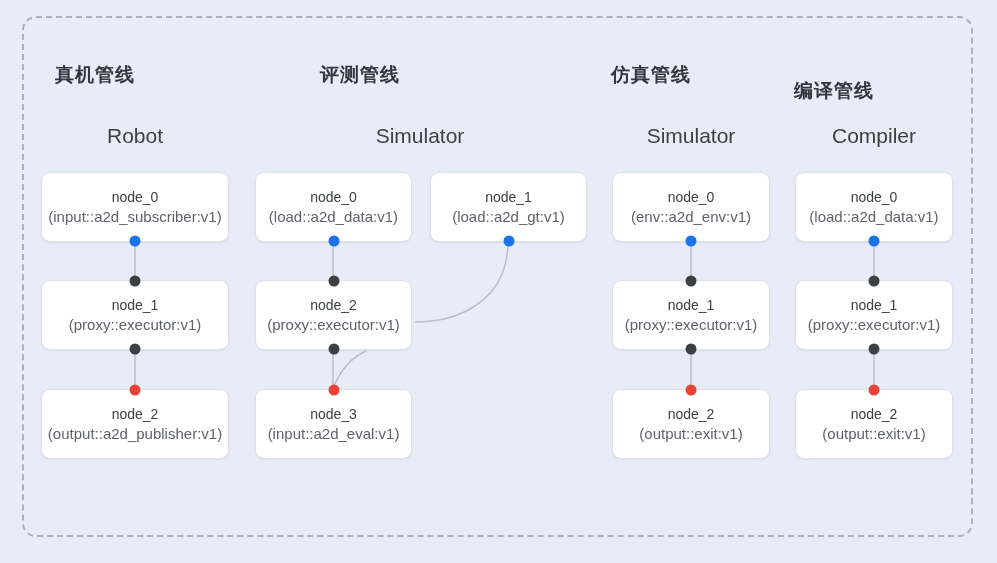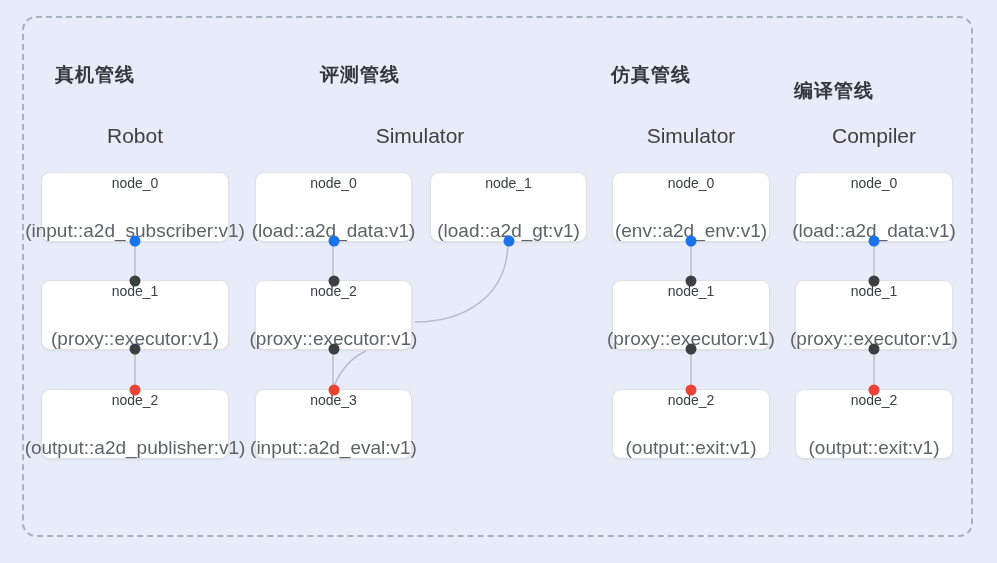"node_0" .node { justify-content: space-between -> center }
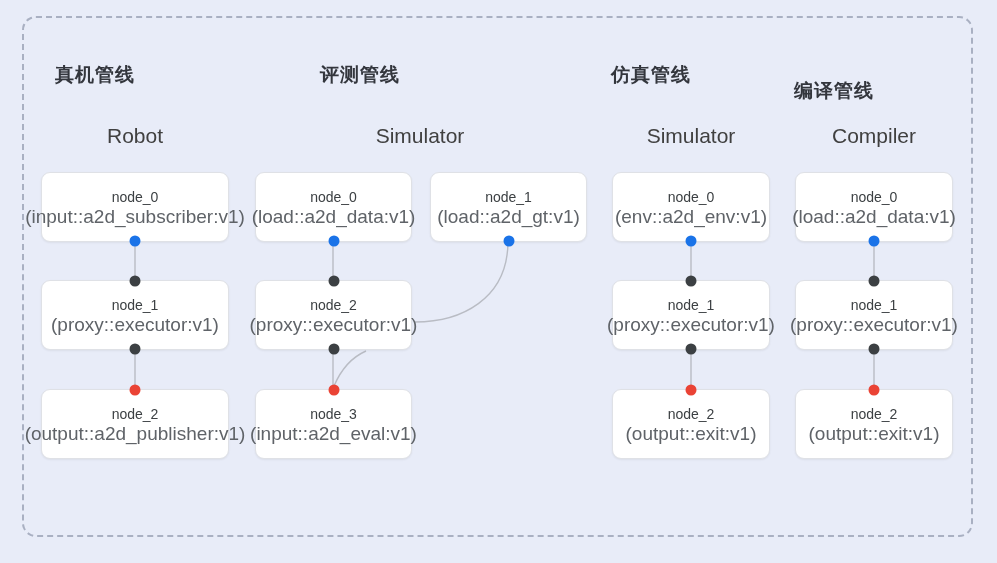"(input::a2d_subscriber:v1)" .node-sub { font-size: 19px -> 15px }
